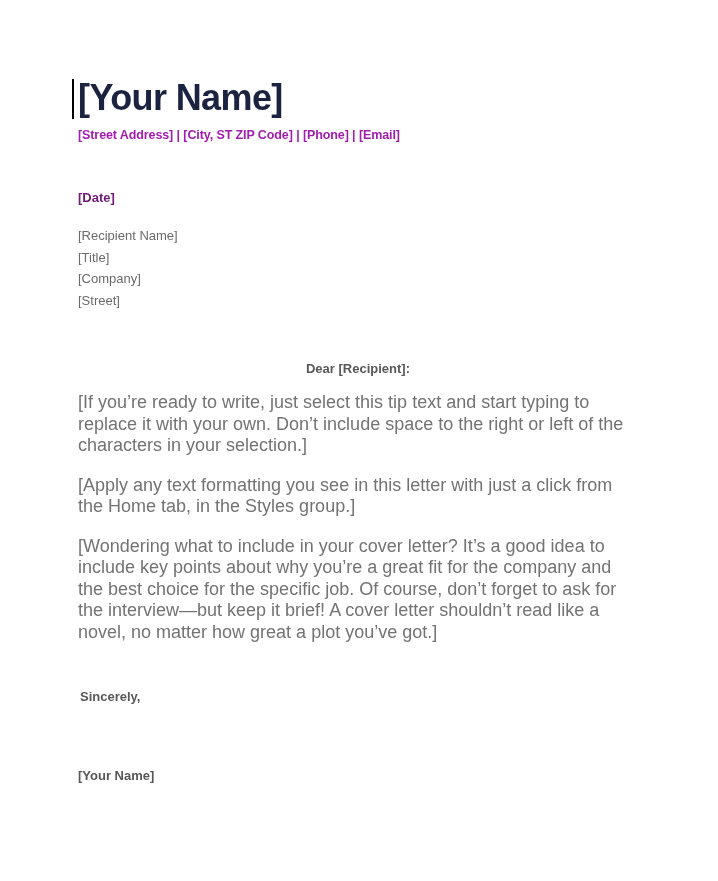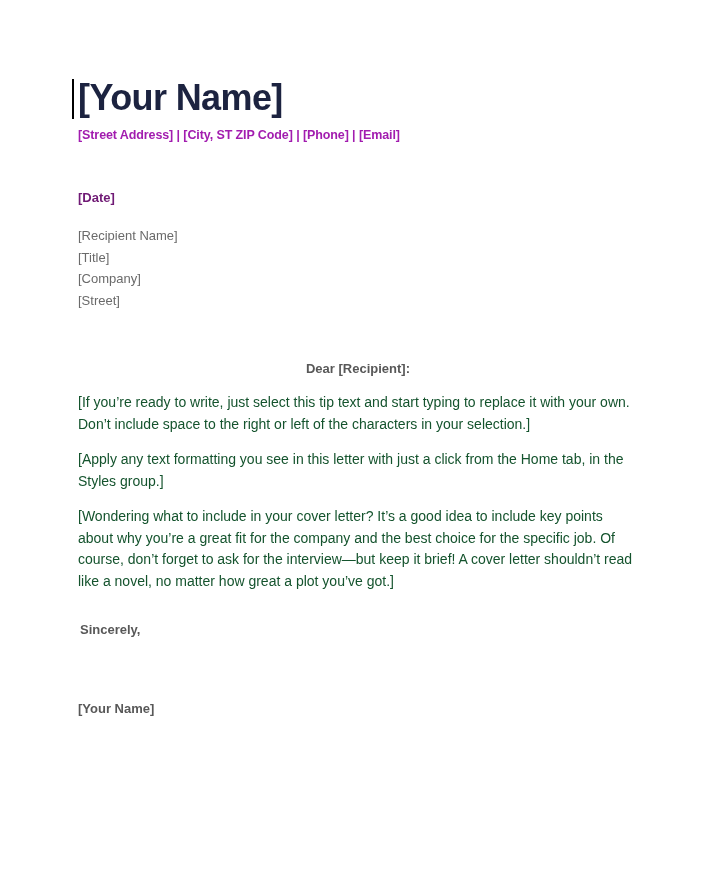"[If you’re ready to write," .body-par { color: #14532d -> #737373; font-size: 14px -> 18px }
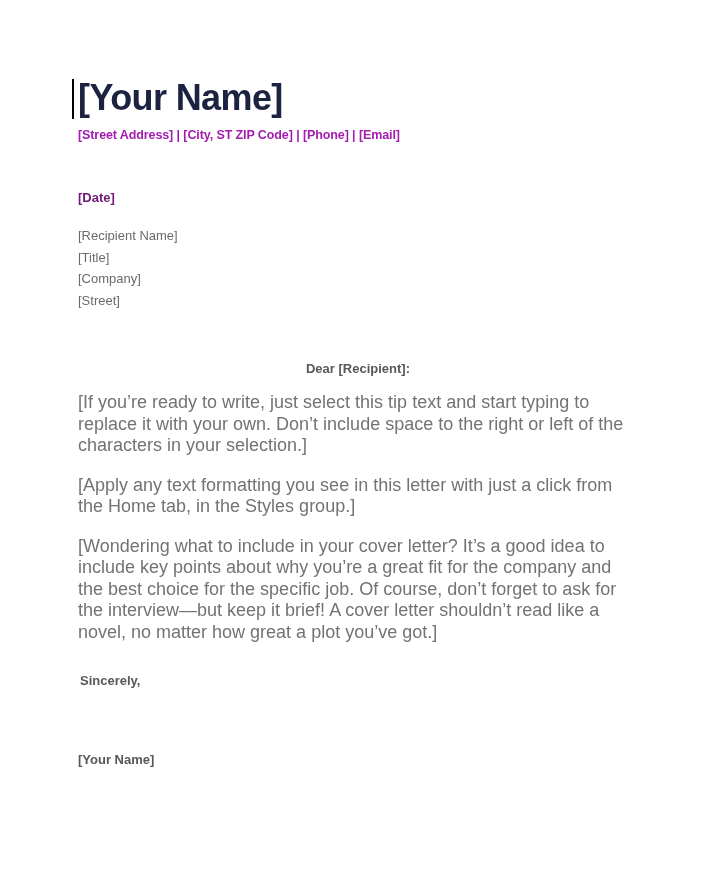"Sincerely," .closing { margin-top: 28px -> 44px }
